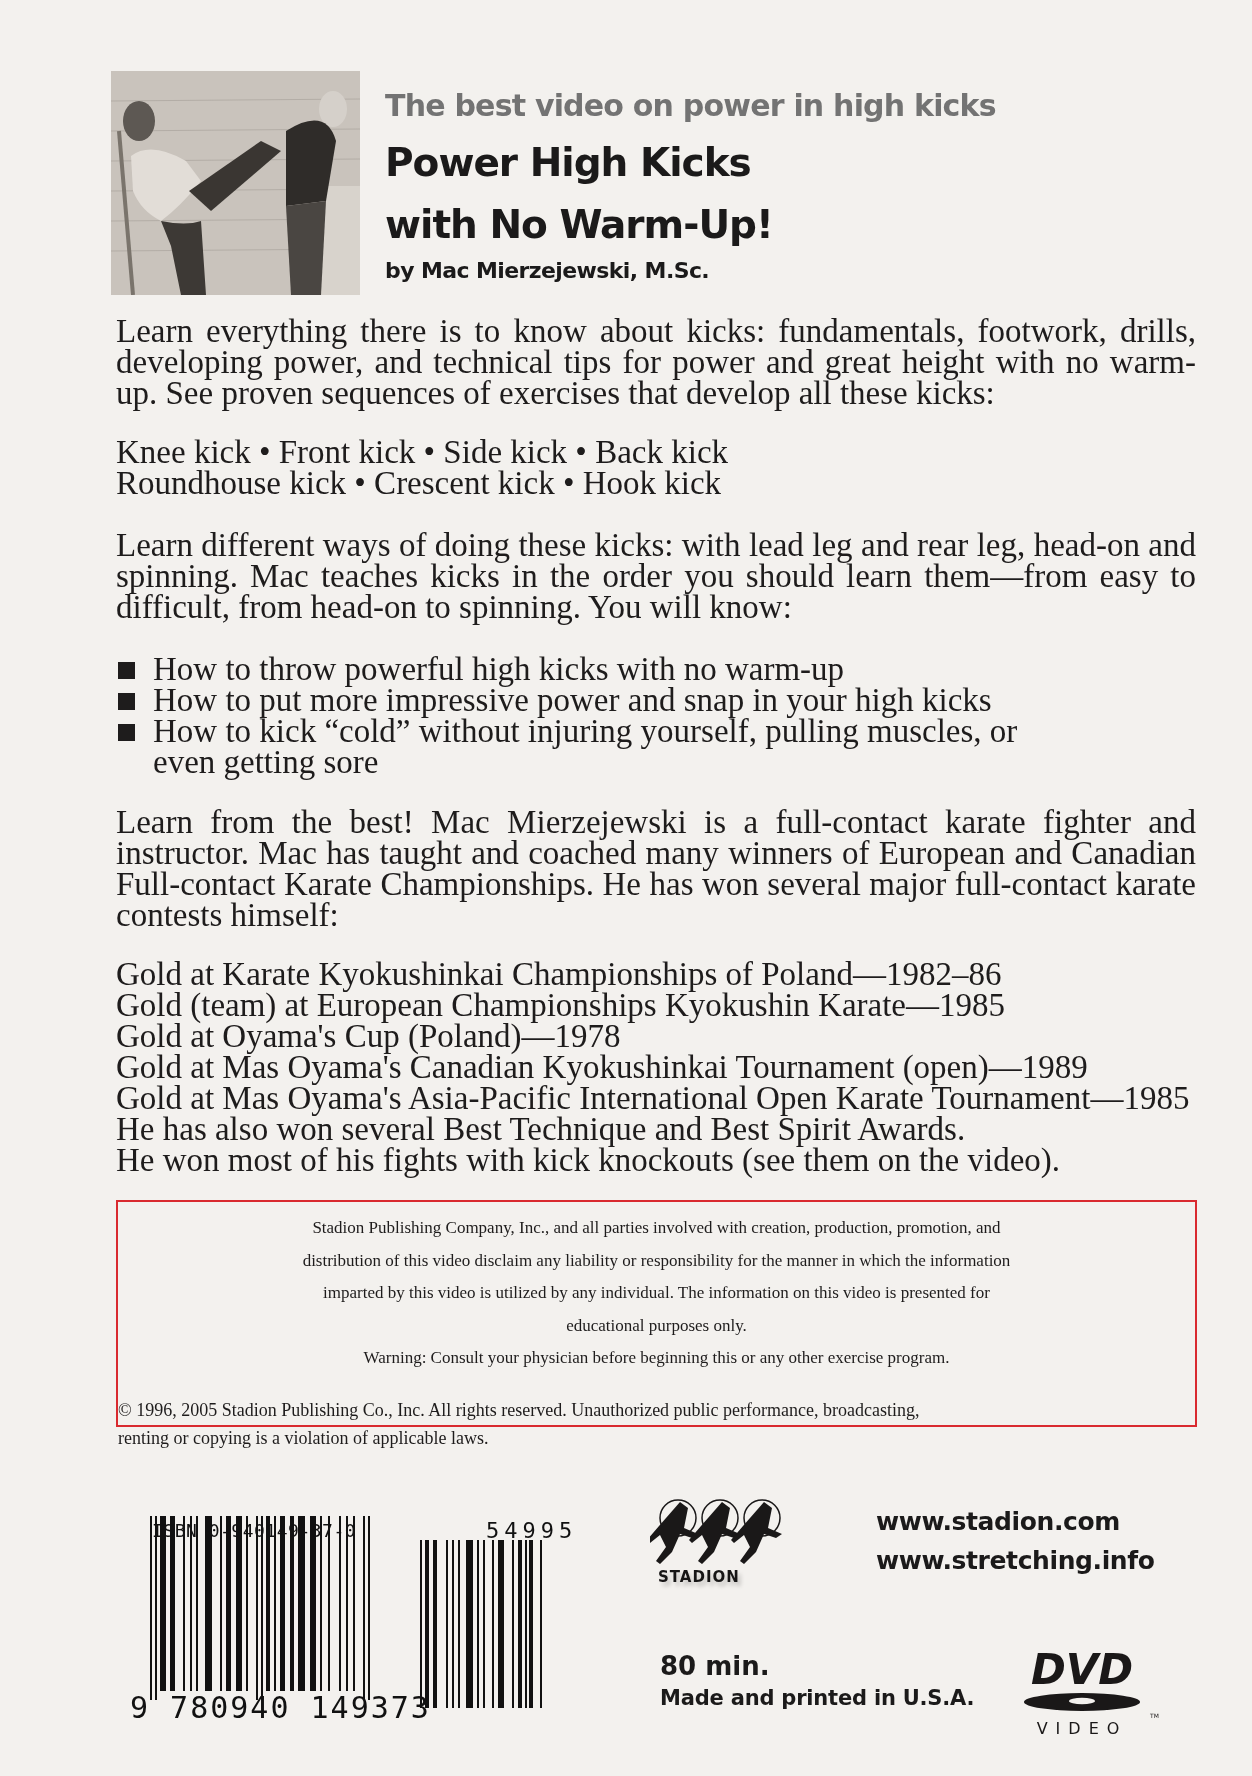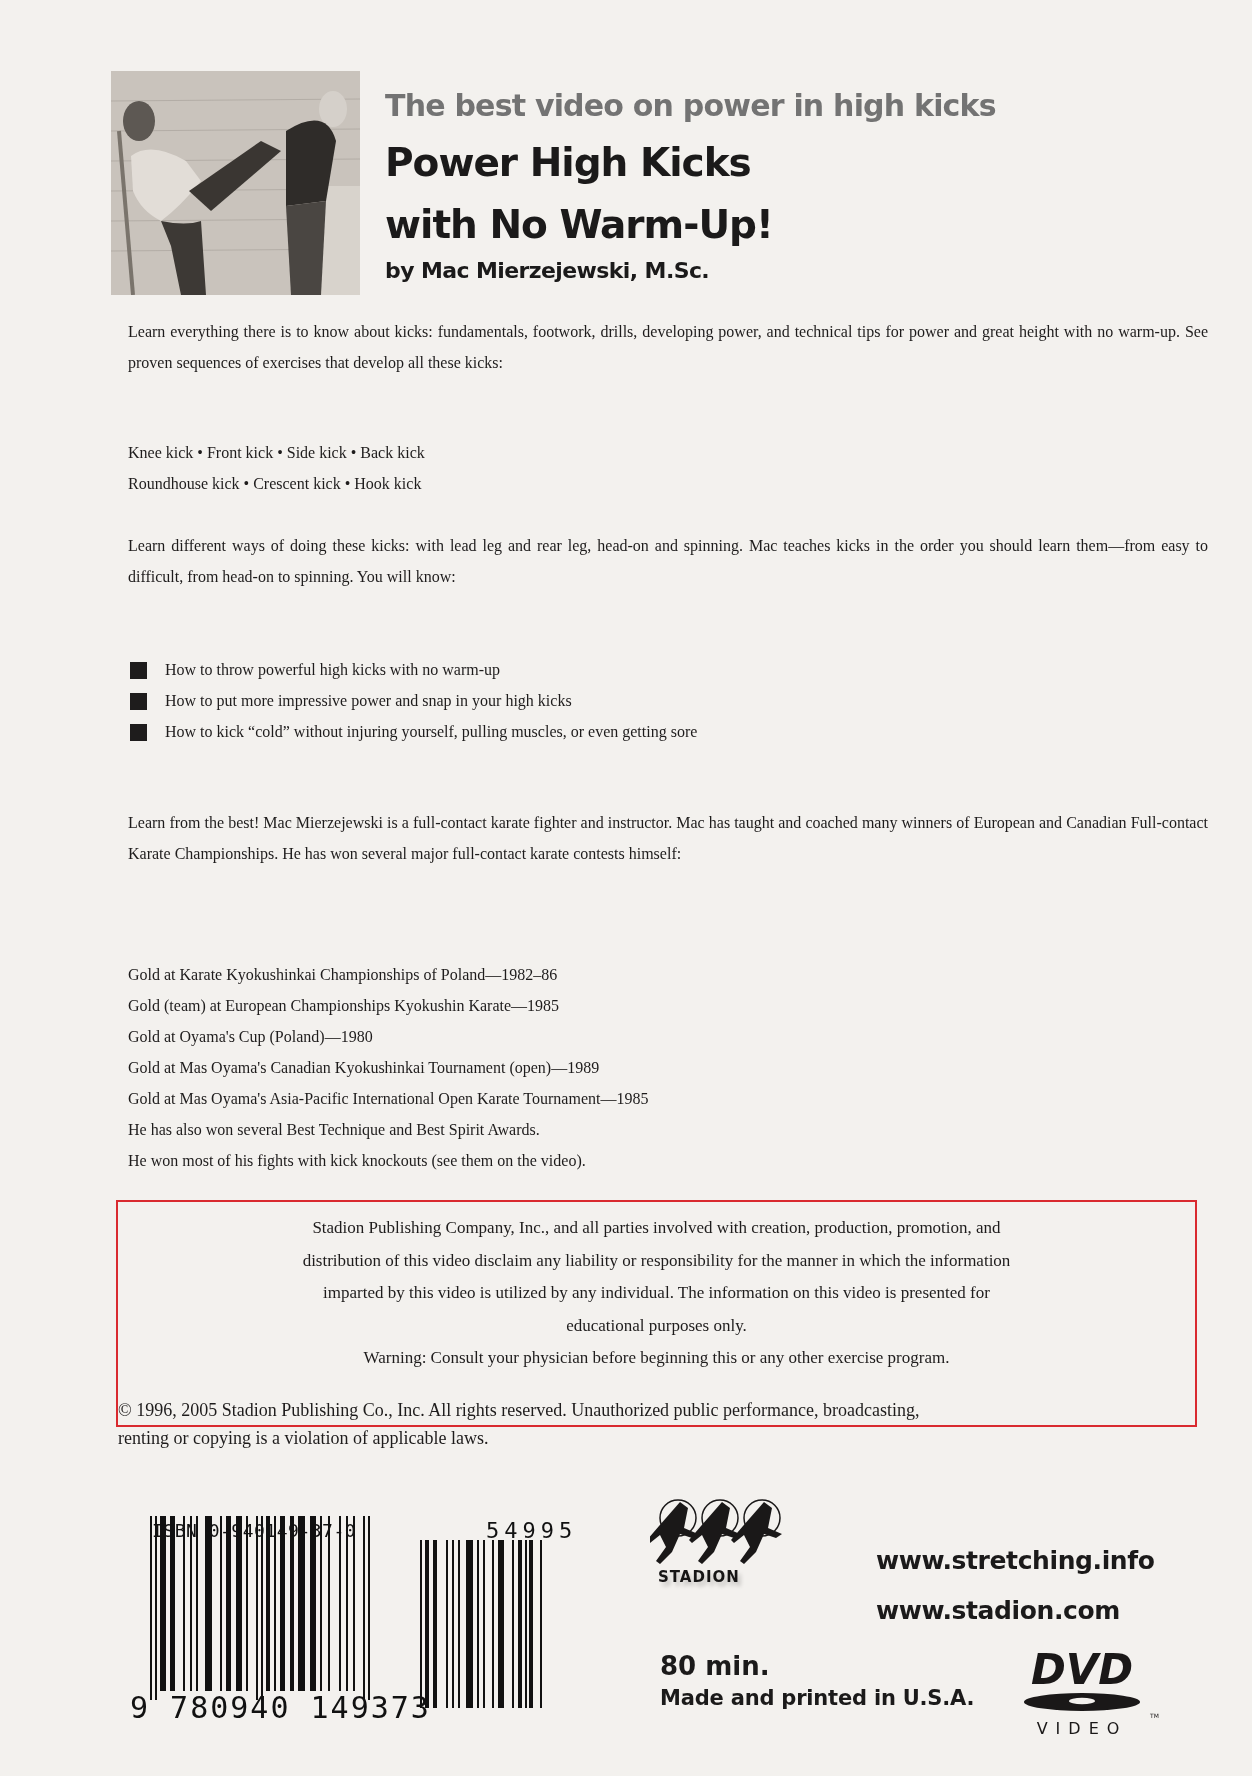"Learn everything there is to" .body-text { font-size: 16px -> 33px; margin-left: 12px -> none }
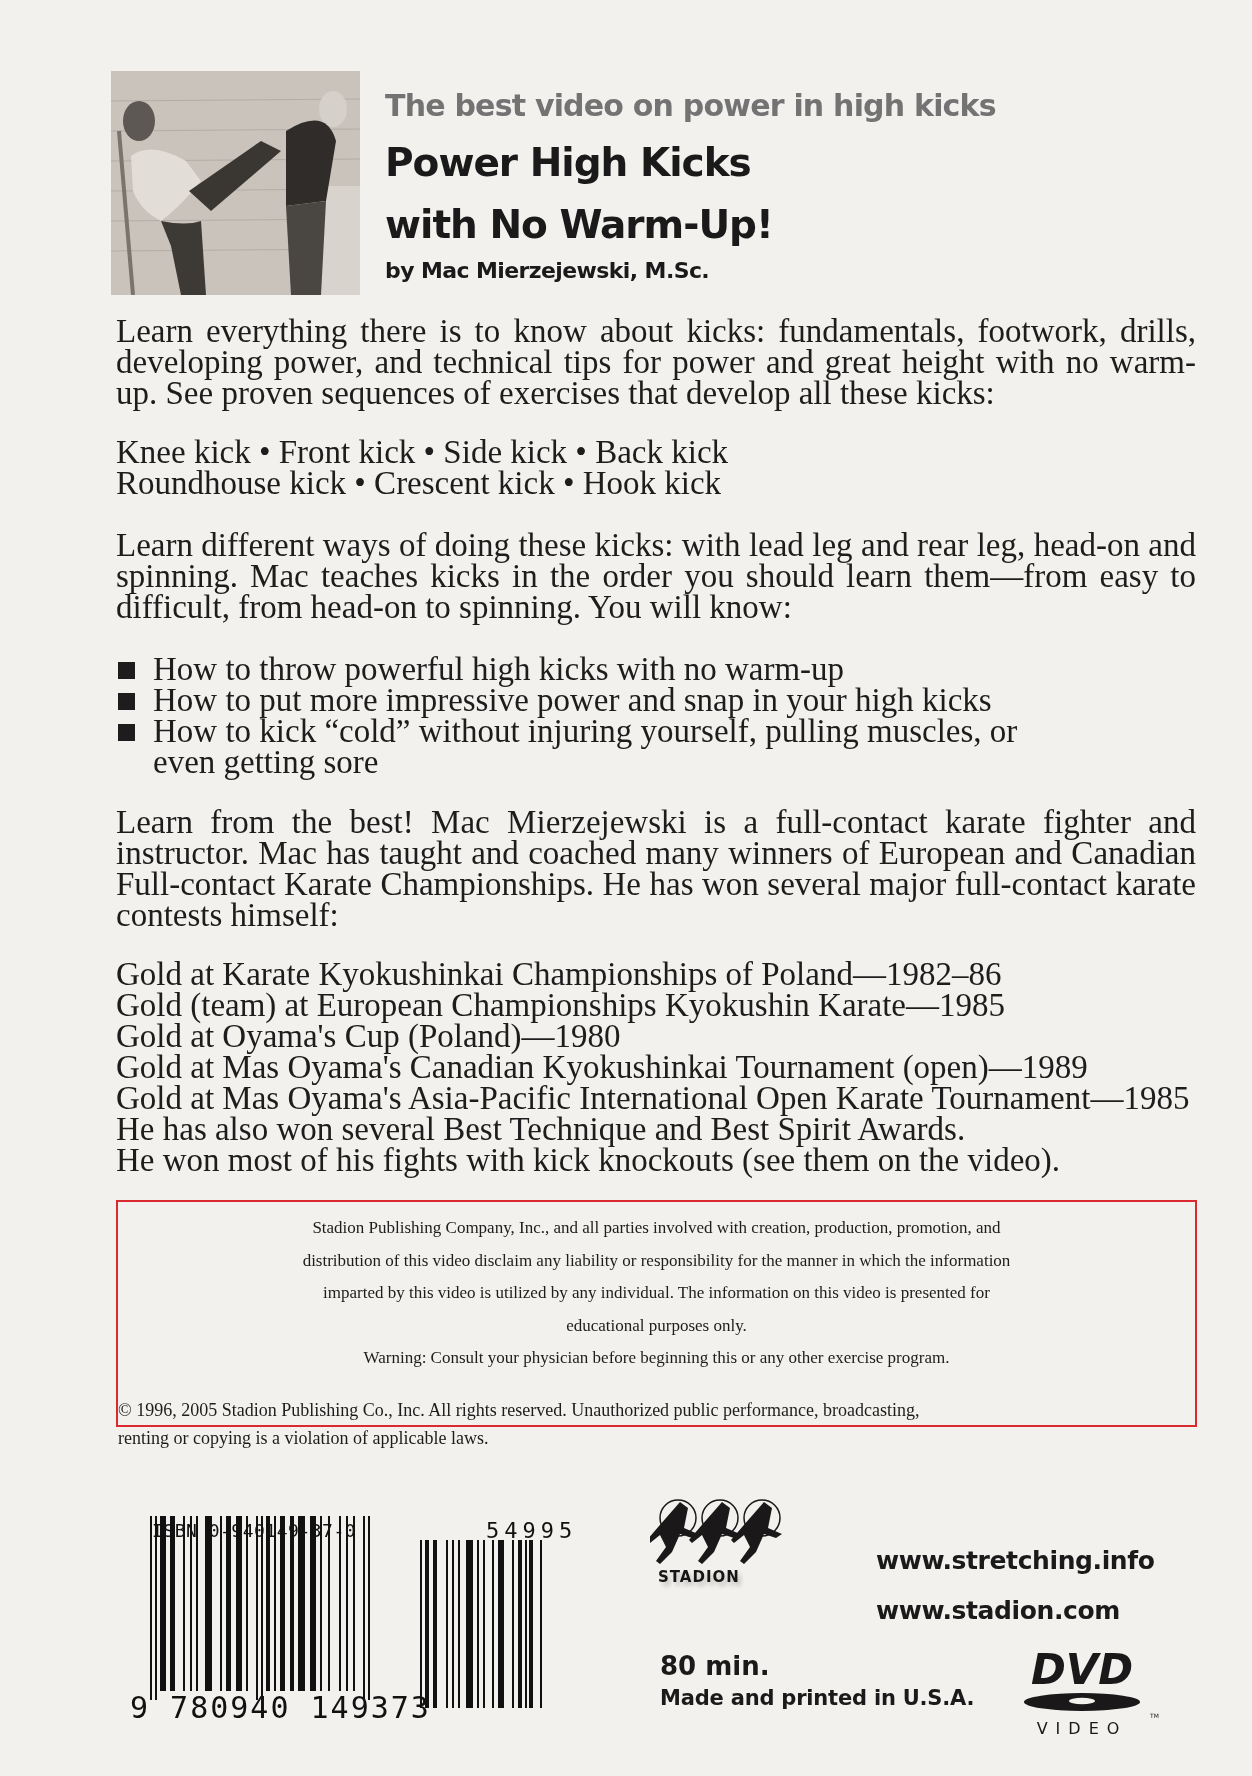"Gold at Oyama's Cup (Poland)—1980" div { text: 1980 -> 1978 }
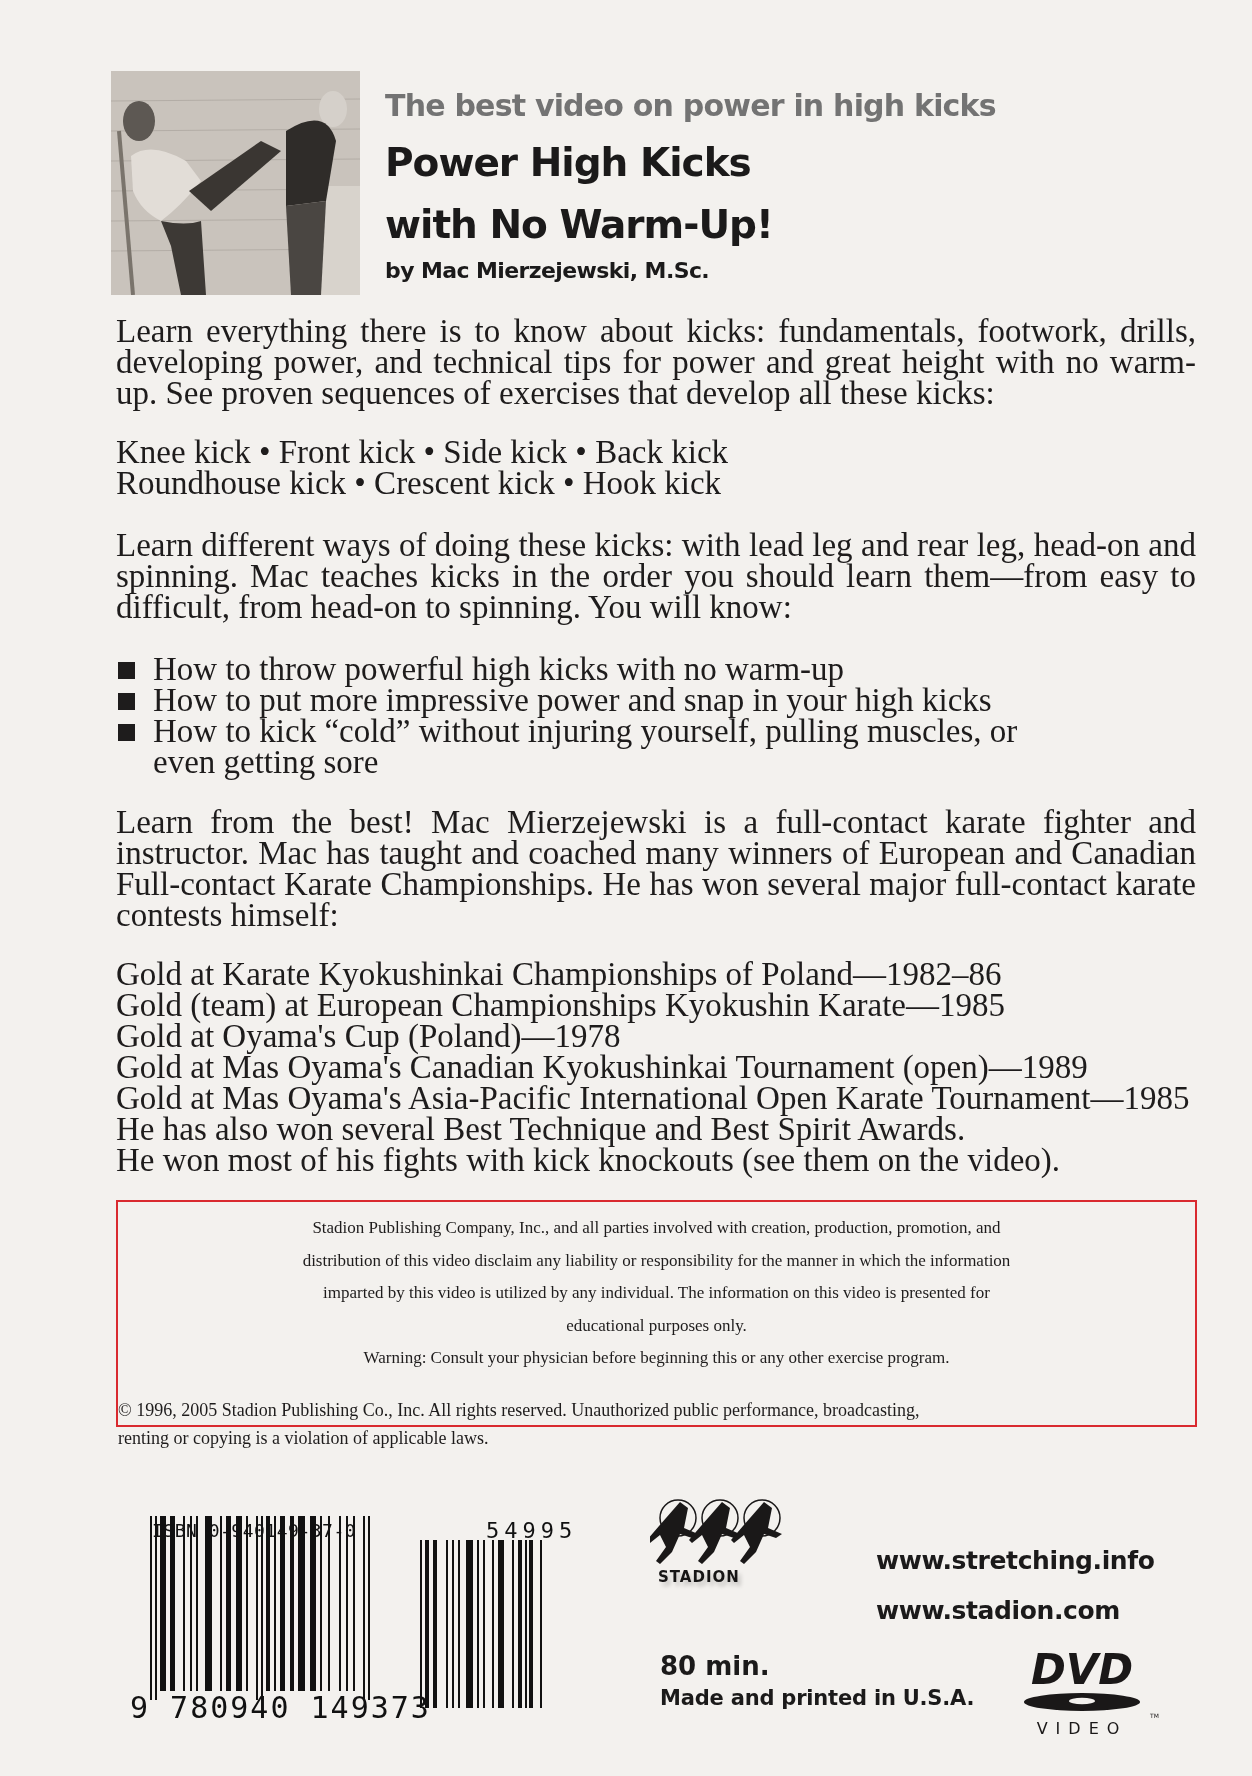"www.stadion.com" .url-1 { top: 1596px -> 1507px }
